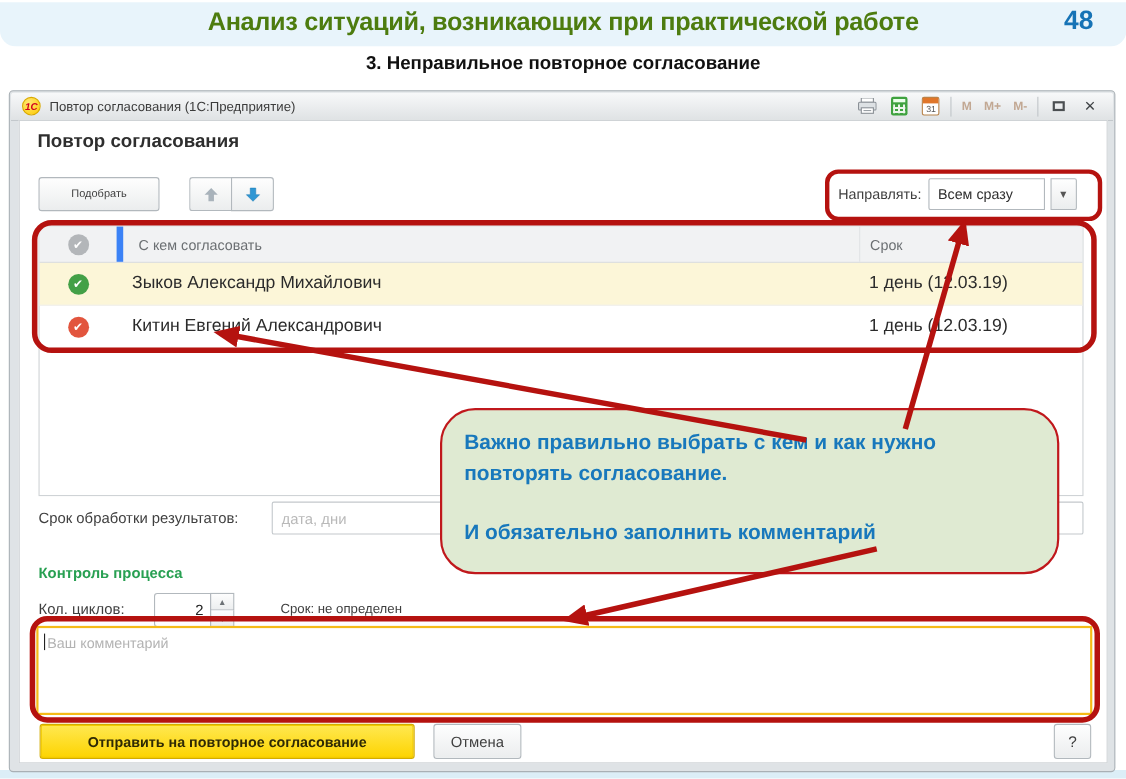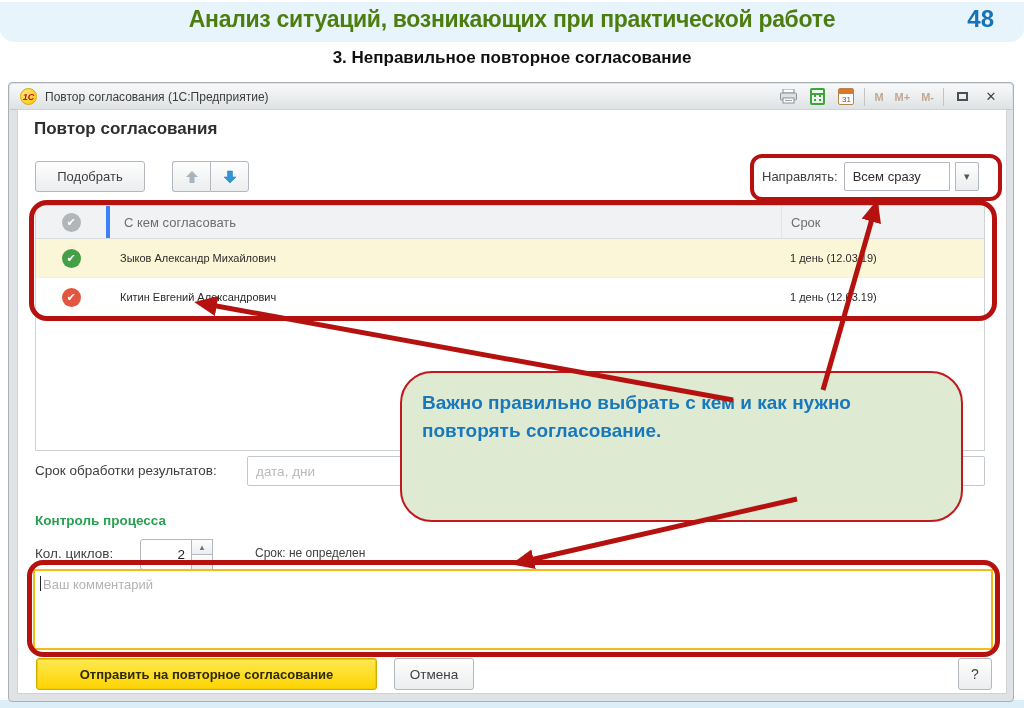"Подобрать" .btn { font-size: 13px -> 10px }
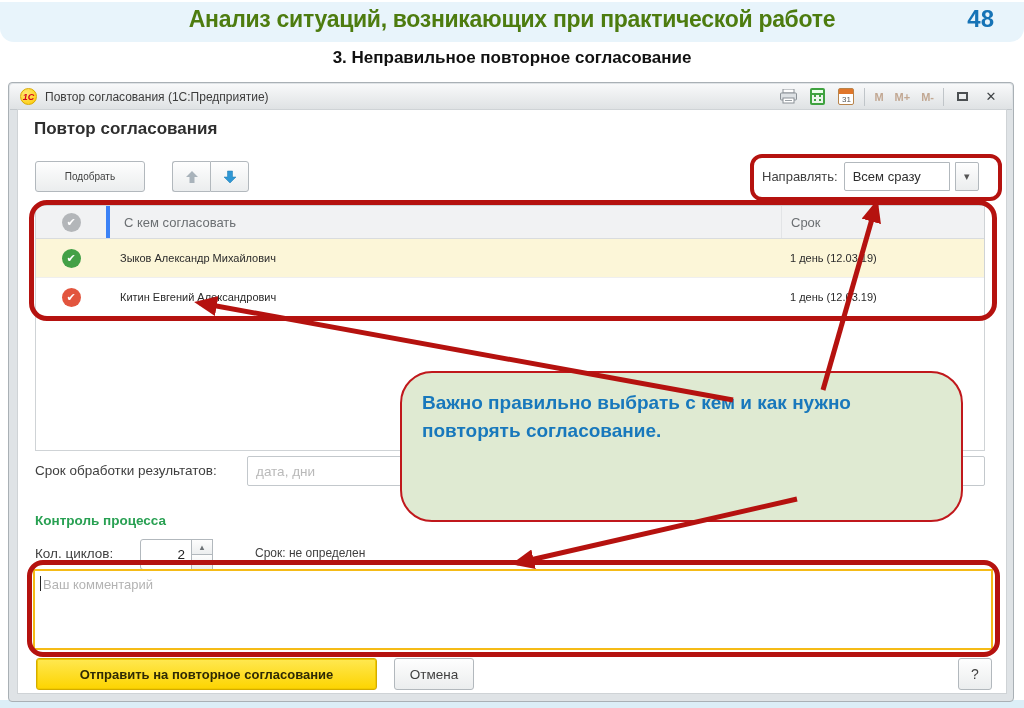"С кем согласовать" .cell-name { border-left: 4px solid #3b82f6 -> 6px solid #3b82f6 }
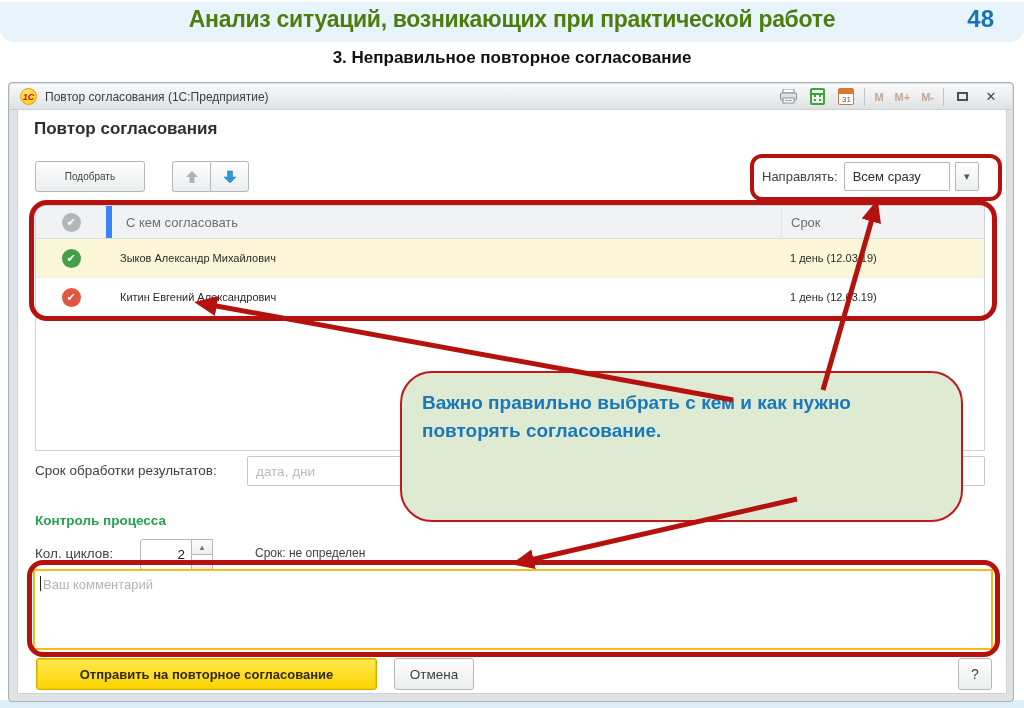"Зыков Александр Михайлович" .data-row { font-size: 11px -> 16px }
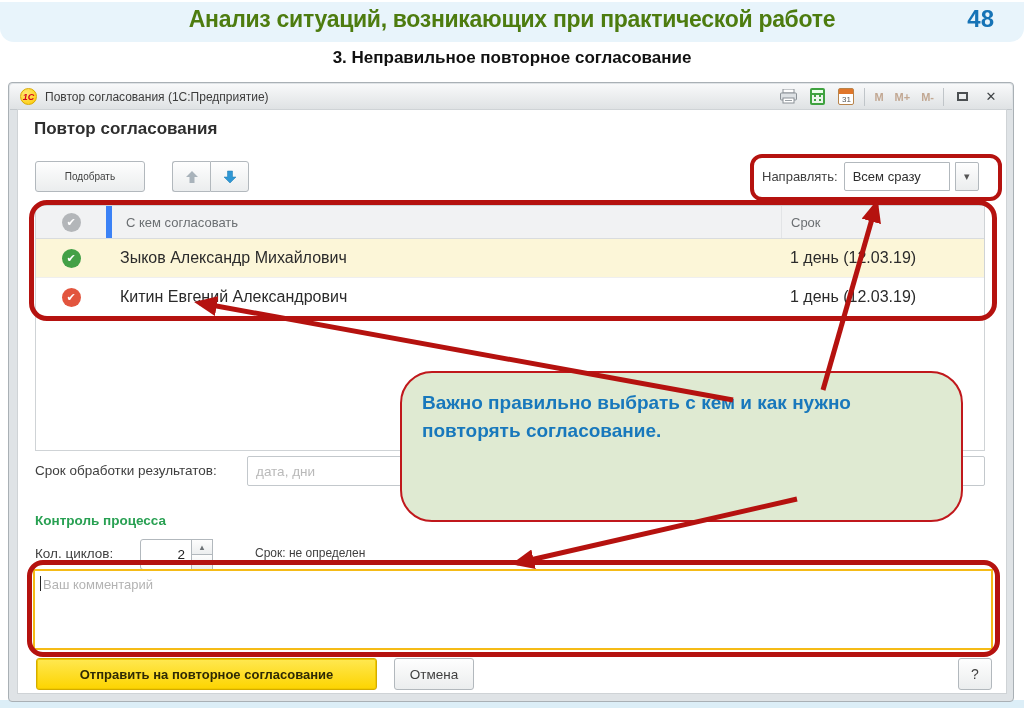"И обязательно заполнить комментарий" div.p2 { html: none -> <div>И обязательно заполнить комментарий</div> }
